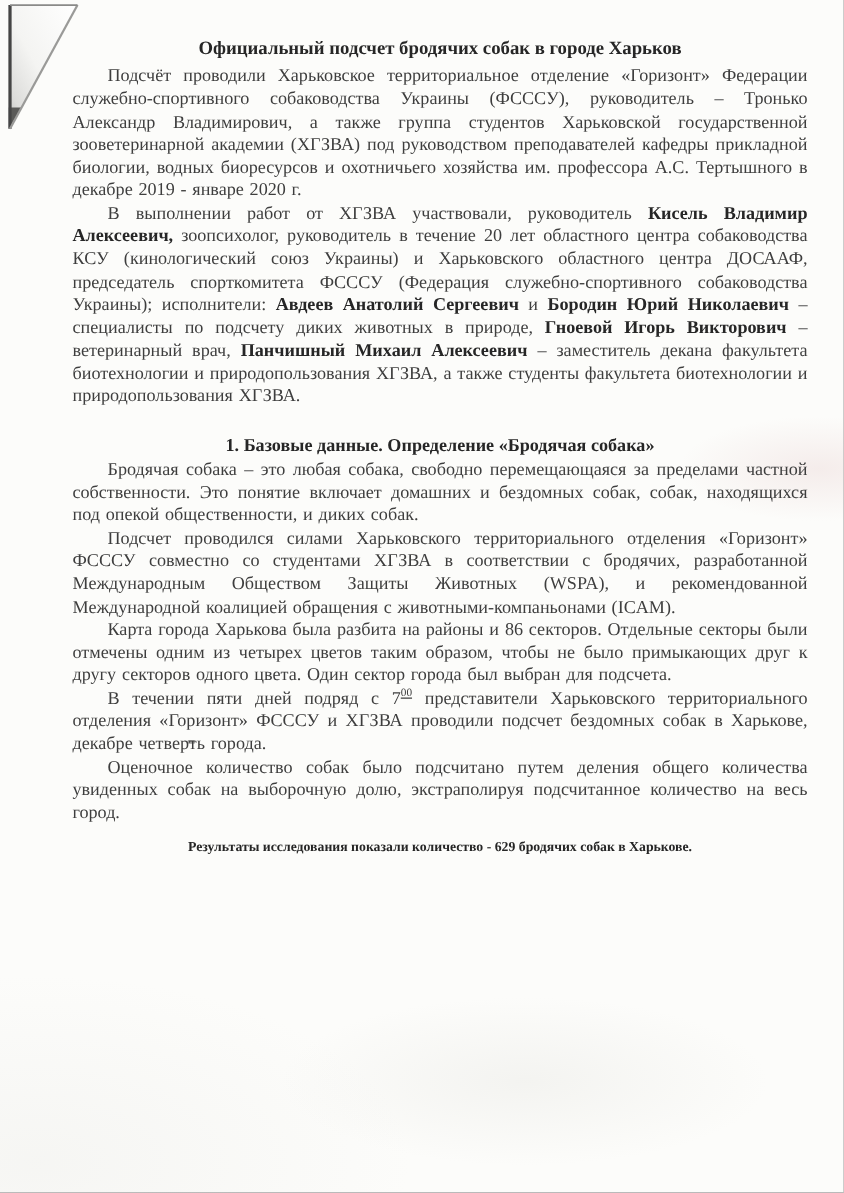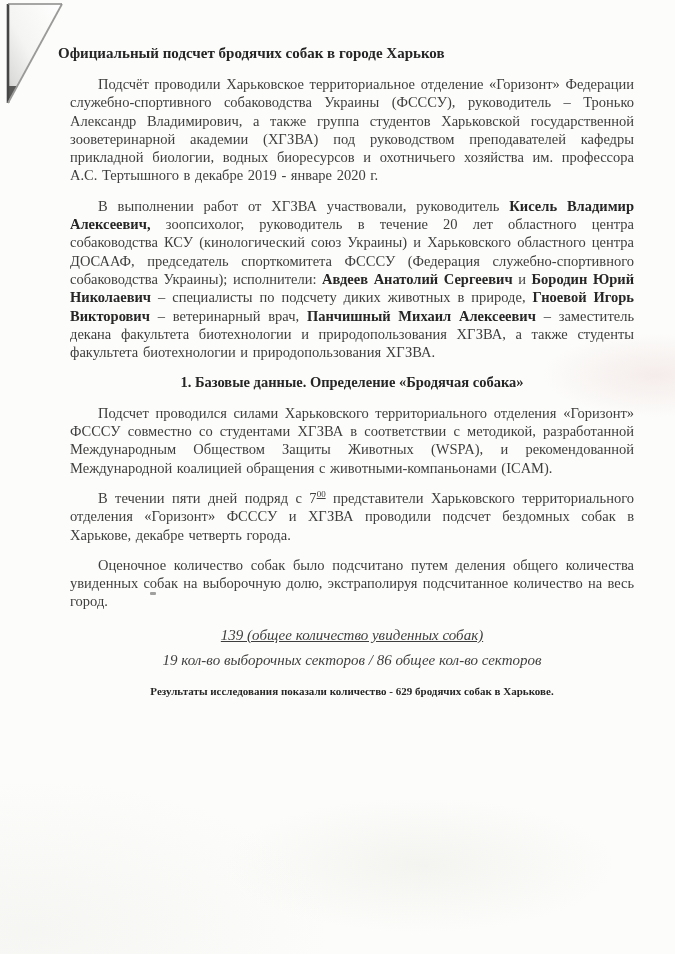"Официальный подсчет бродячих собак в" .title { margin: 14px 0 3px 0 -> 0 0 3px 0; text-align: left -> center }
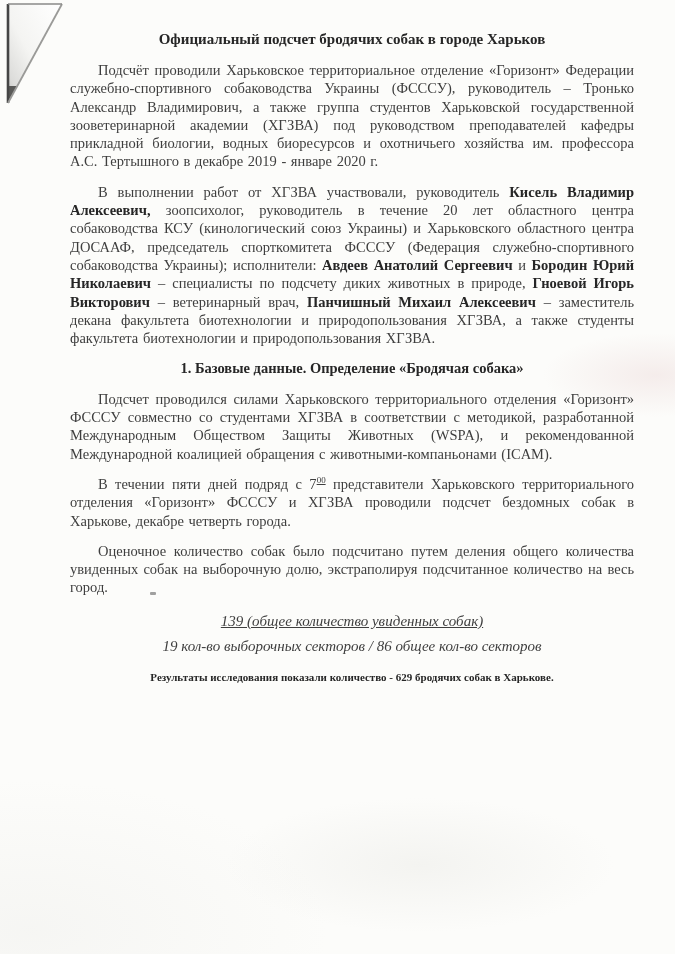"Подсчёт проводили Харьковское" .para { margin: 12px -> 0 }
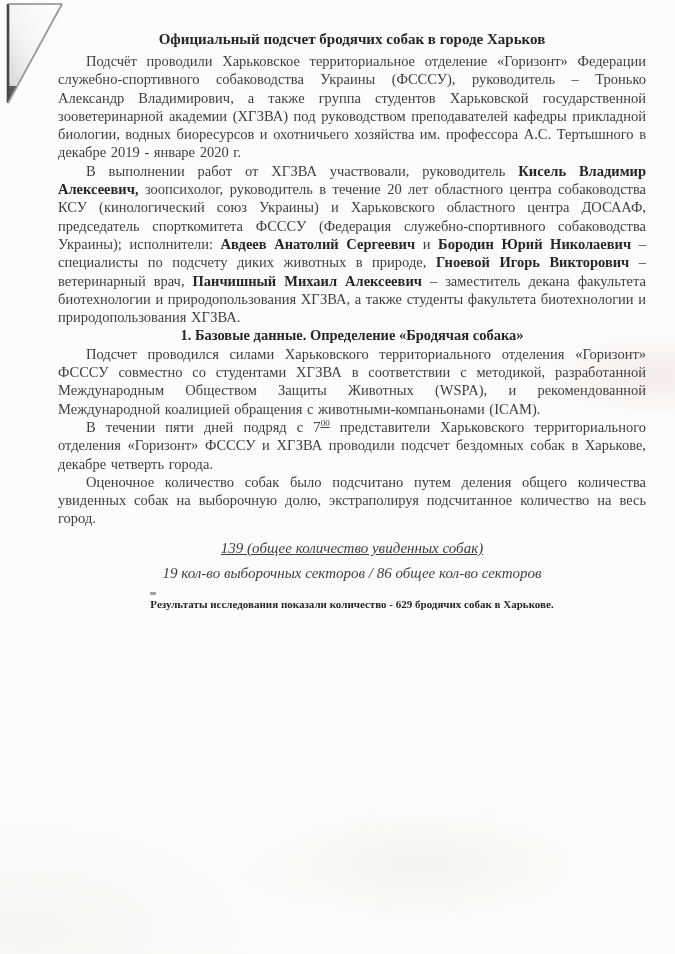"1. Базовые данные. Определение «Бродячая" .gap-before { margin-top: none -> 22px }
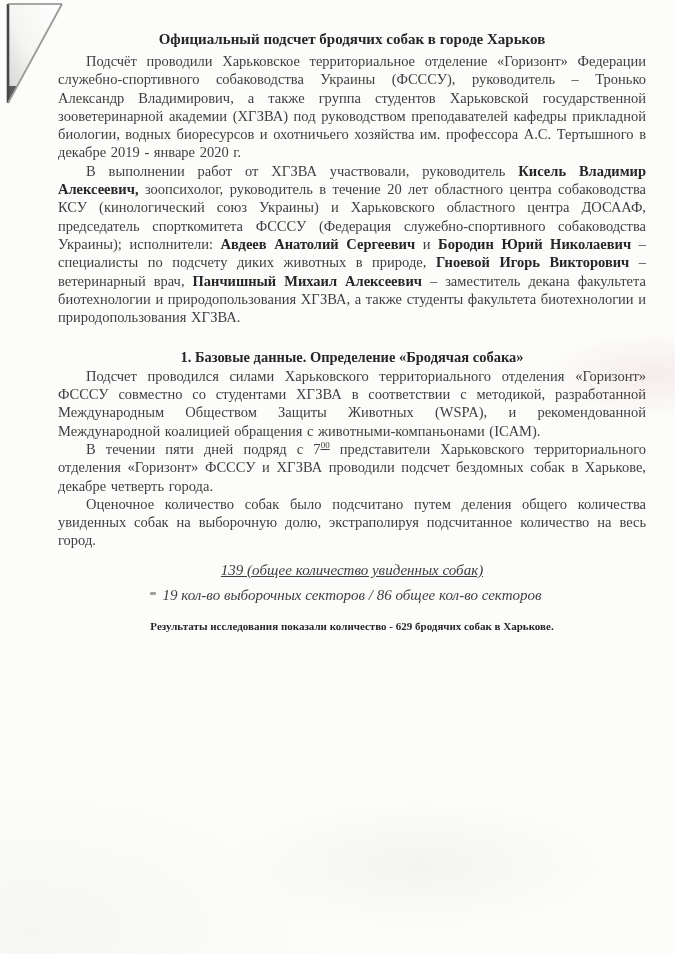"Бродячая собака – это любая" p.para { html: none -> <p><span>Бродячая собака – это любая собака, свободно перемещающаяся за пределами частной собственности. Это понятие включает домашних и бездомных собак, собак, находящихся под опекой общественности, и диких собак.</span></p> }
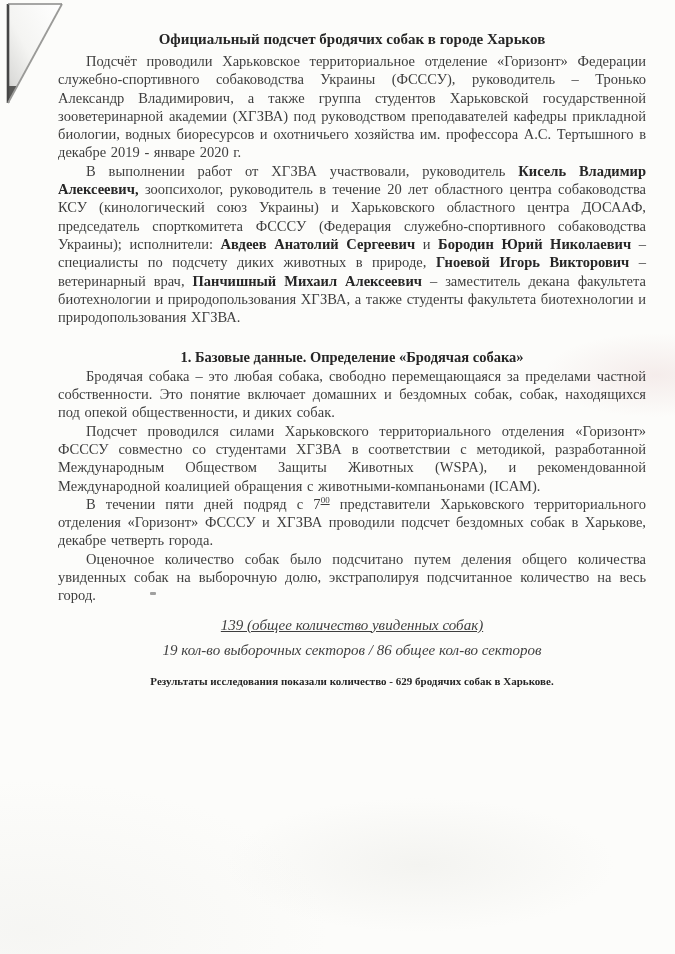"Подсчет проводился силами Харьковского" span { text: методикой -> бродячих }
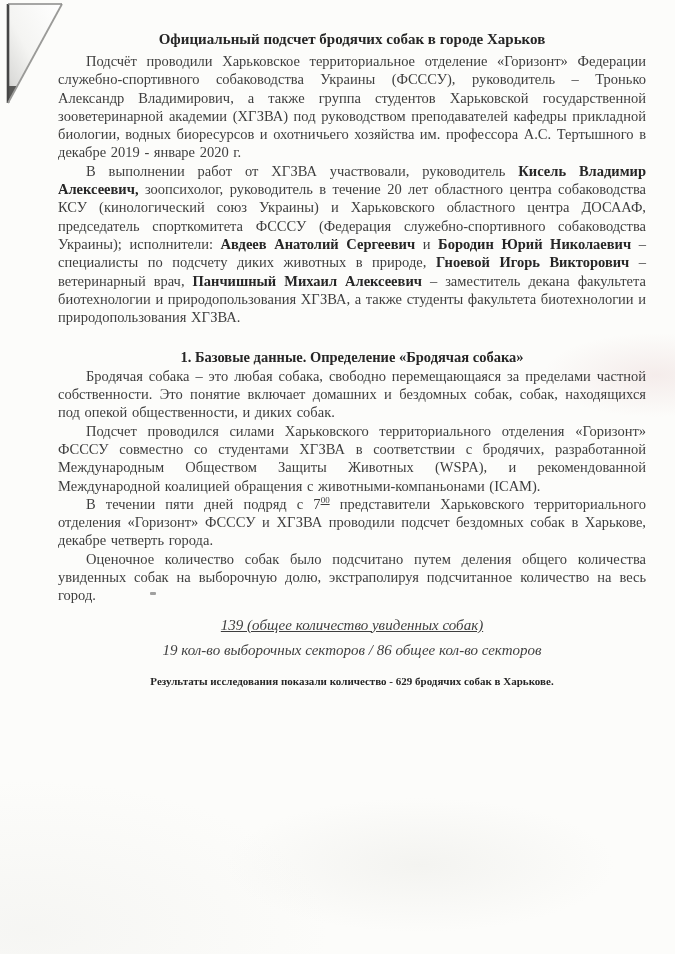"Карта города Харькова была разбита" p.para { html: none -> <p><span>Карта города Харькова была разбита на районы и 86 секторов. Отдельные секторы были отмечены одним из четырех цветов таким образом, чтобы не было примыкающих друг к другу секторов одного цвета. Один сектор города был выбран для подсчета.</span></p> }
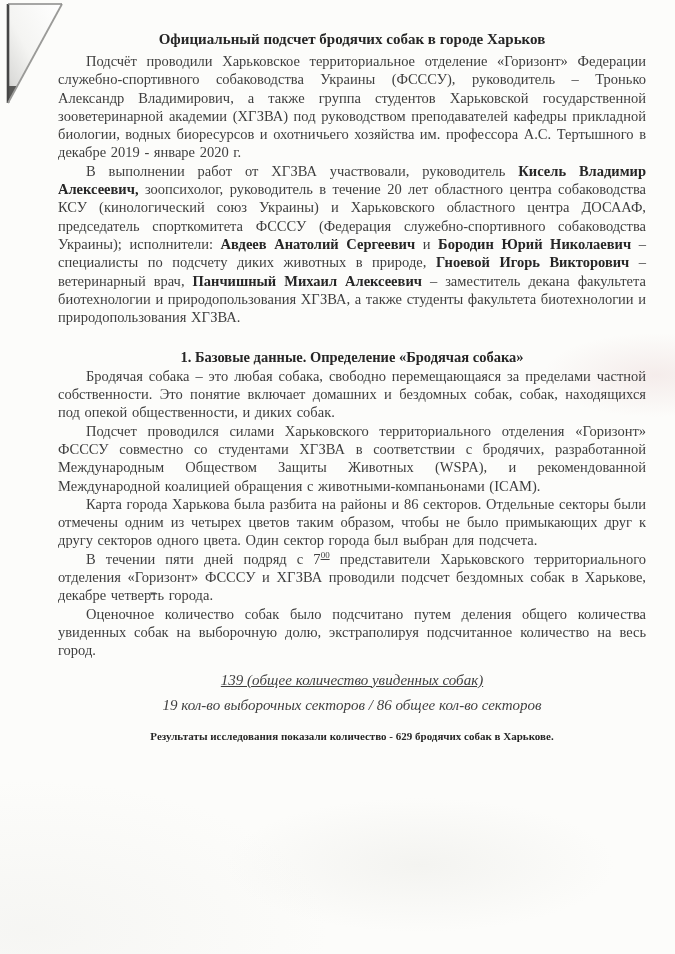"139 (общее количество увиденных собак)" div.formula { html: <div> <div>139 (общее количество увиденных собак)</div> <div>19 кол-во выборочных секторов / 86 общее кол-во секторов</div> </div> -> none }
